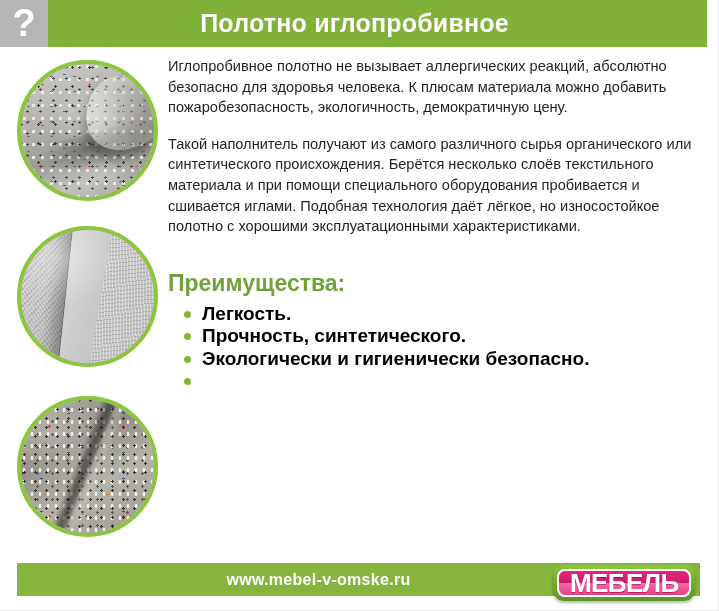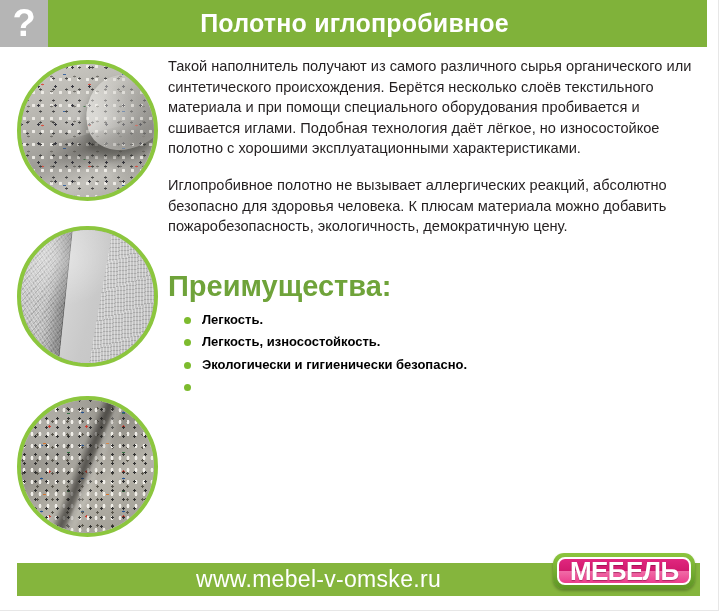"Такой наполнитель получают из самого" p.para { order: before "Иглопробивное полотно не вызывает" -> after "Иглопробивное полотно не вызывает" }
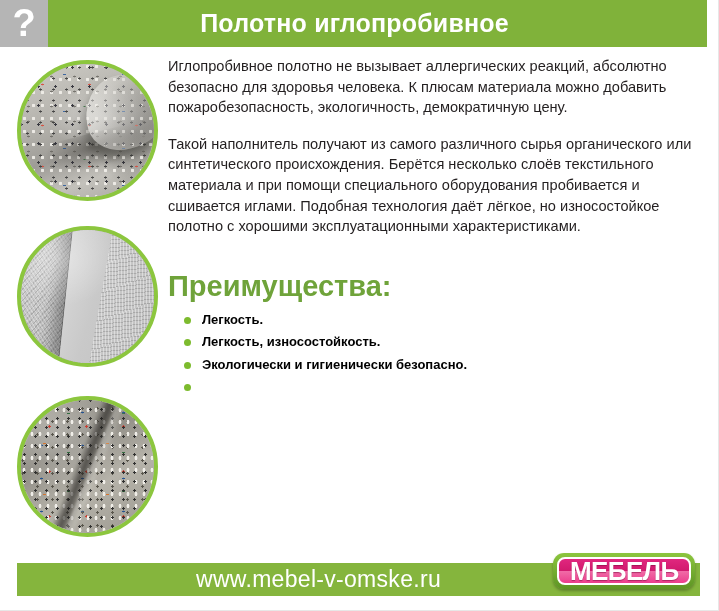"Преимущества:" .adv-title { font-size: 29px -> 23px }
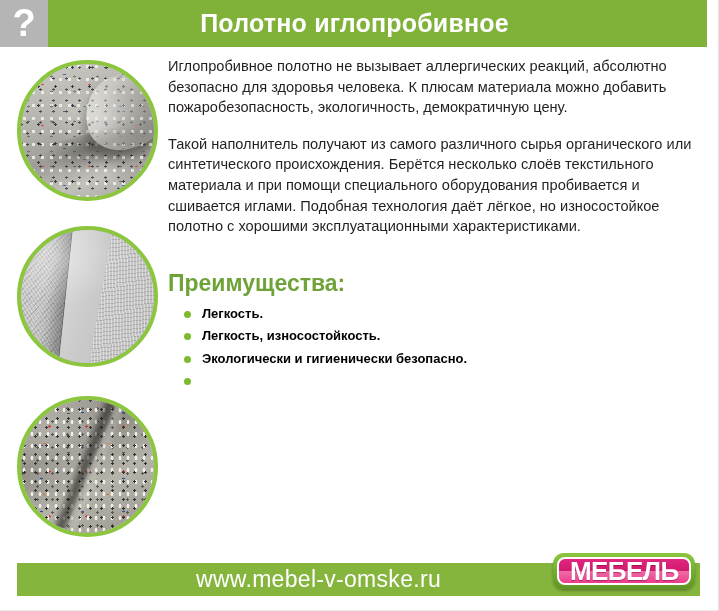"Легкость." .adv-item { font-size: 13px -> 19px }
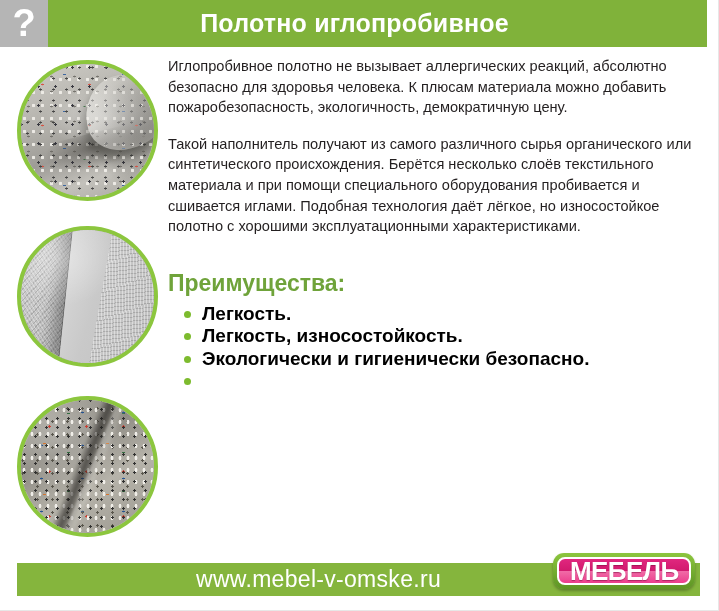"Легкость, износостойкость." span { text: Легкость, износостойкость -> Прочность, синтетического }
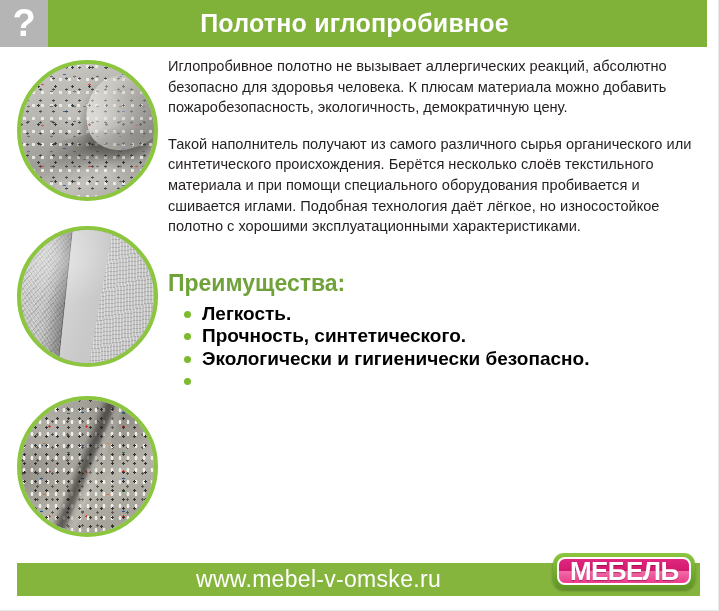"www.mebel-v-omske.ru" .footer-url { font-size: 23px -> 16px; font-weight: normal -> bold }
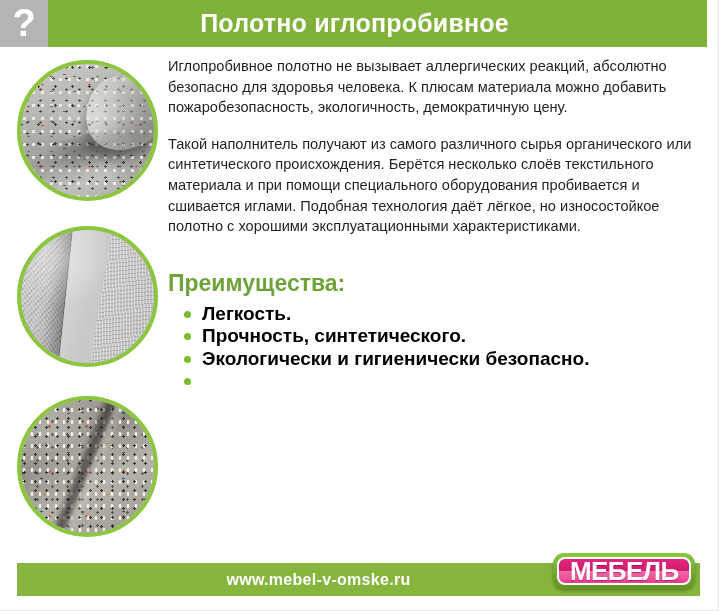"МЕБЕЛЬ" .logo-badge { top: 553px -> 565px }
